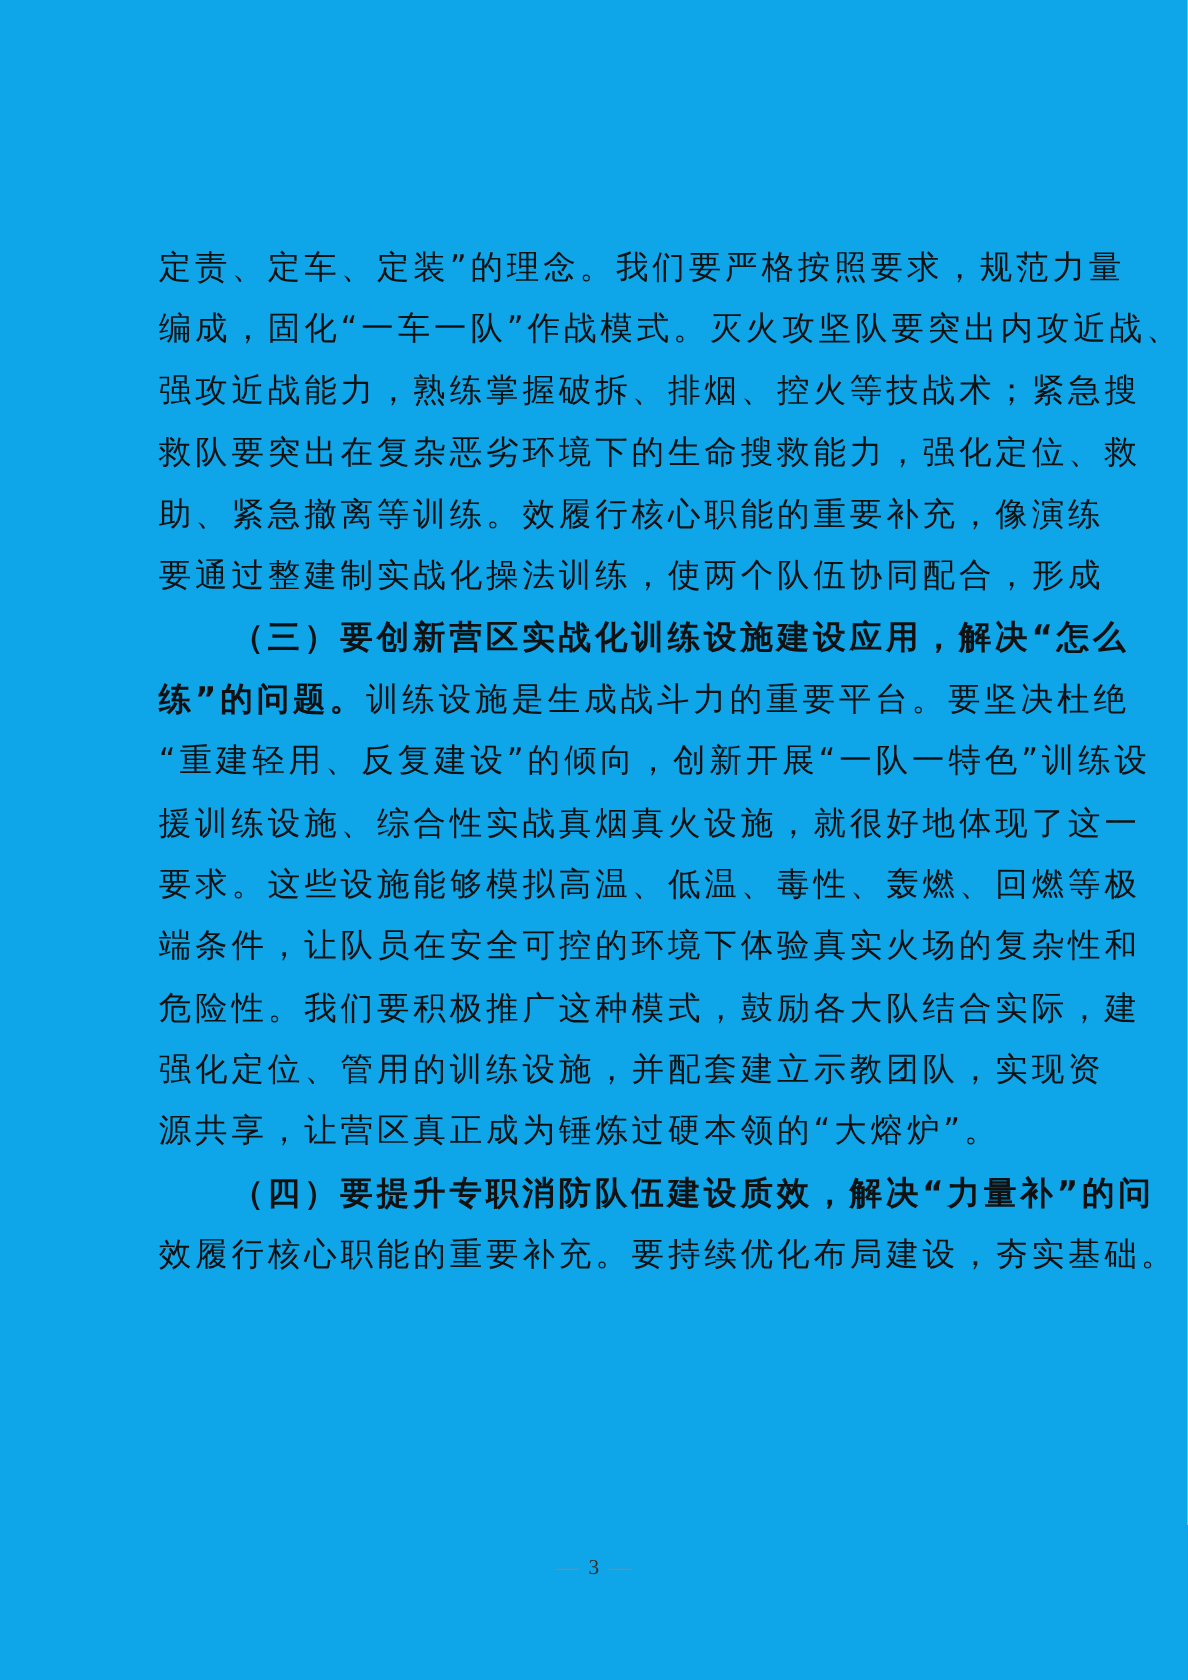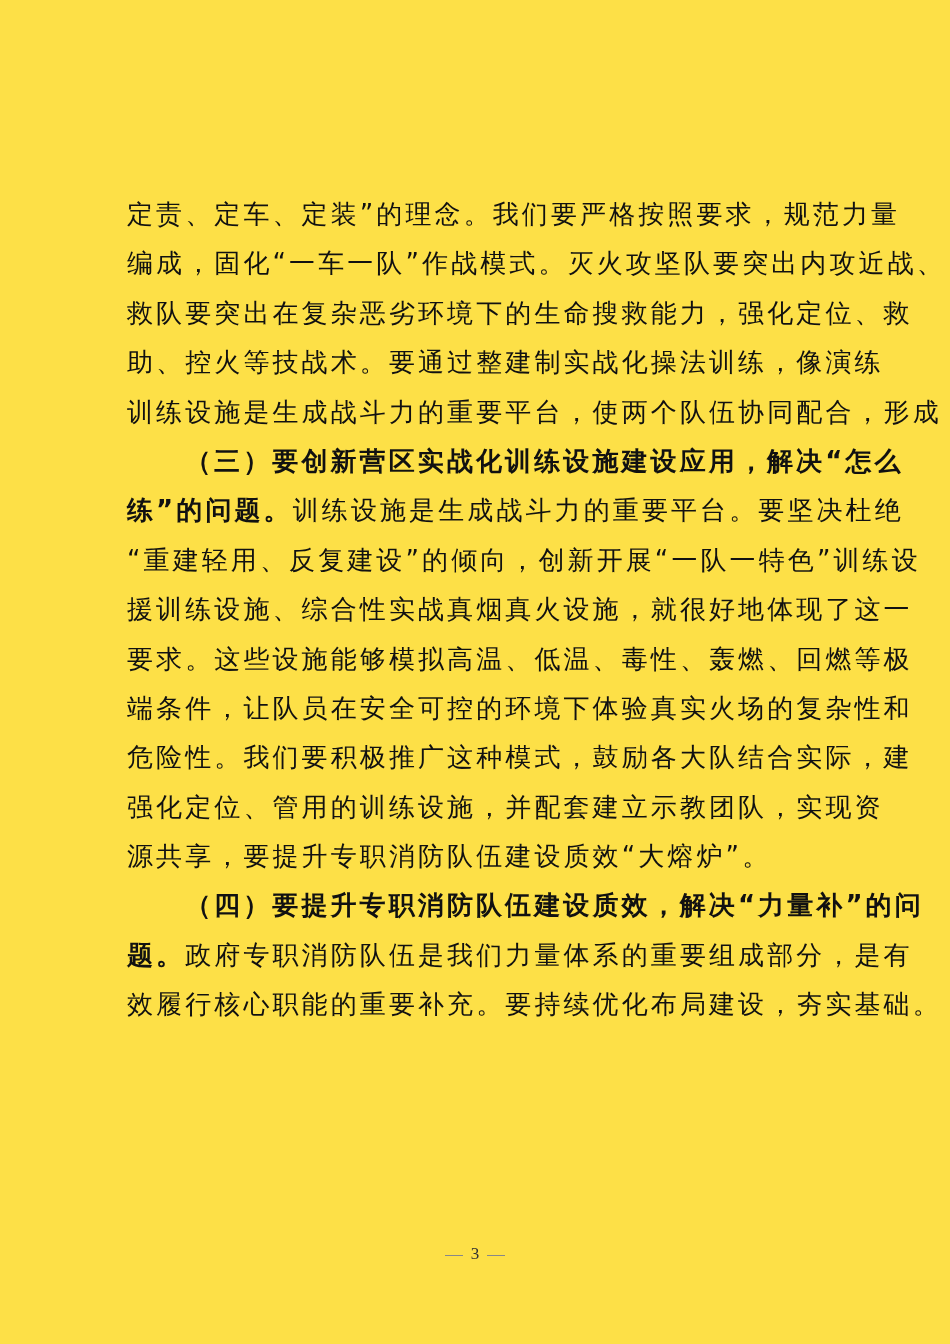"定责、定车、定装”的理念。我们要严格按照要求，规范力量" .page { background: #fde047 -> #0ea5e9 }
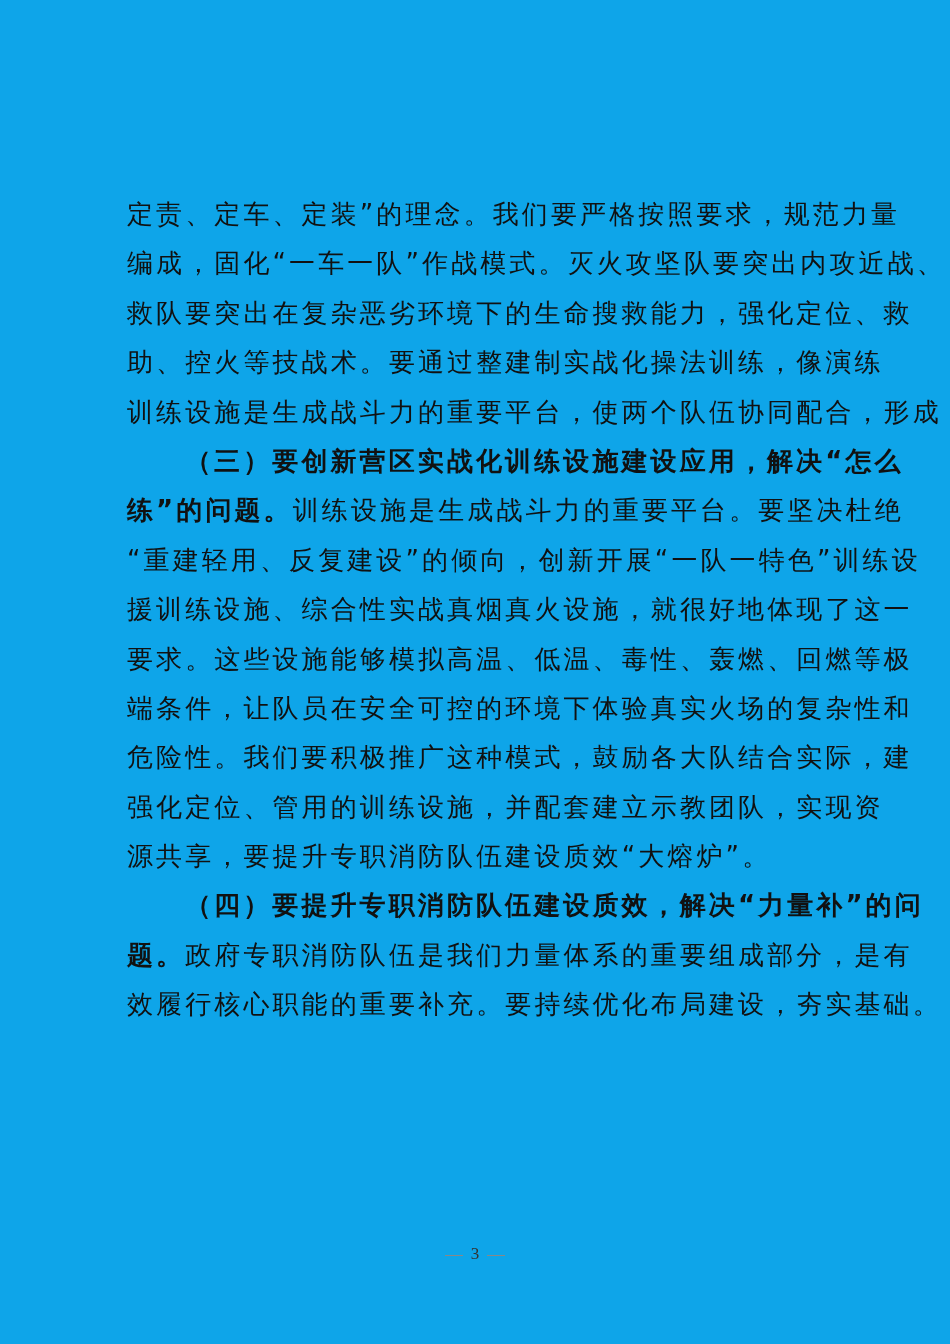"强攻近战能力，熟练掌握破拆、排烟、控火等技战术；紧急搜" div.line { html: none -> <div> <span>强攻近战能力，熟练掌握破拆、排烟、控火等技战术；紧急搜</span> </div> }
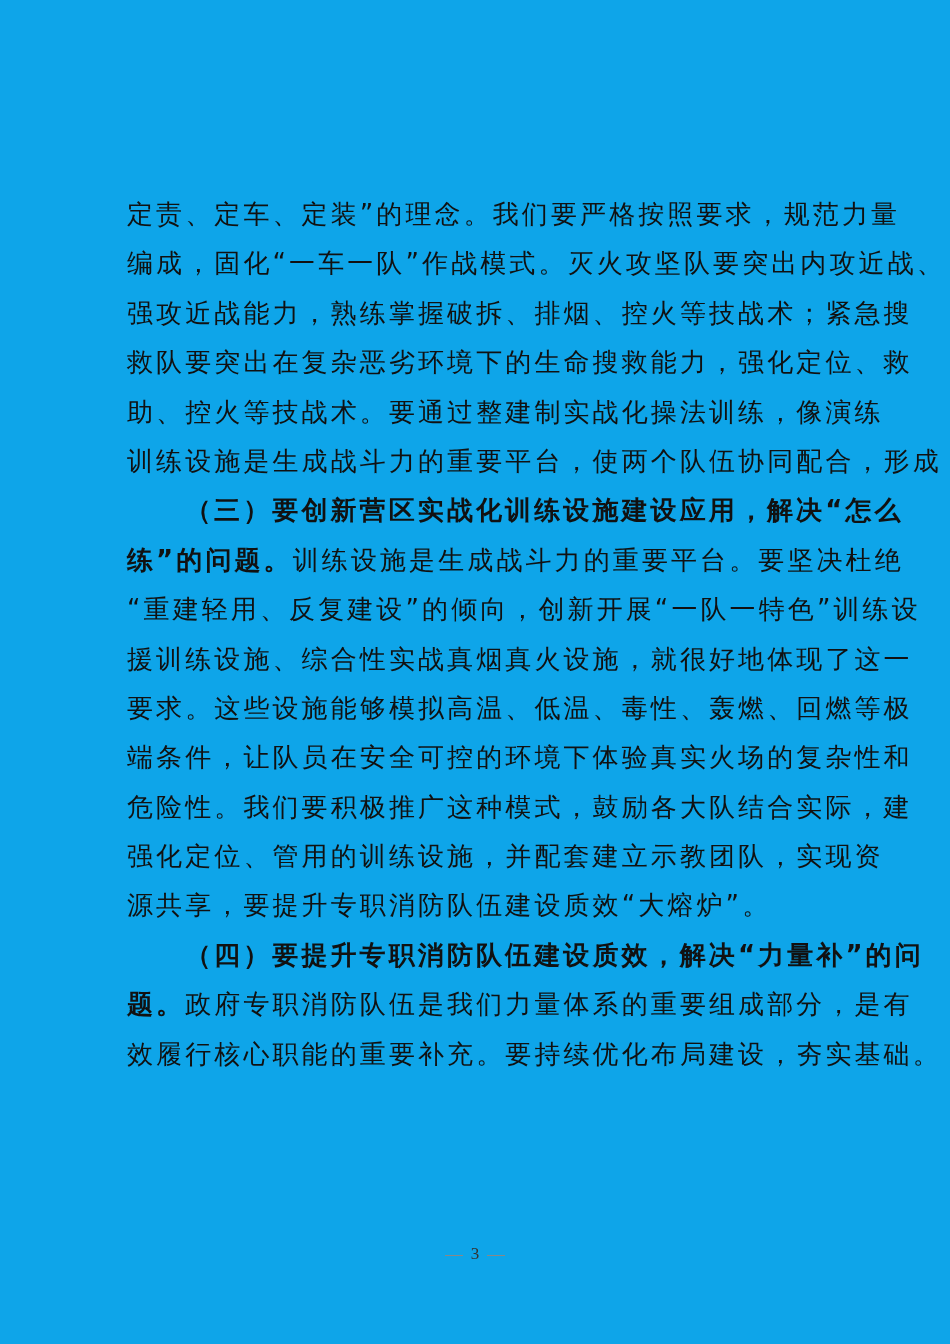"助、控火等技战术。要通过整建制实战化操法训练，像演练" span { text: 控火等技战术。要通过整建制实战化操法训练 -> 紧急撤离等训练。效履行核心职能的重要补充 }
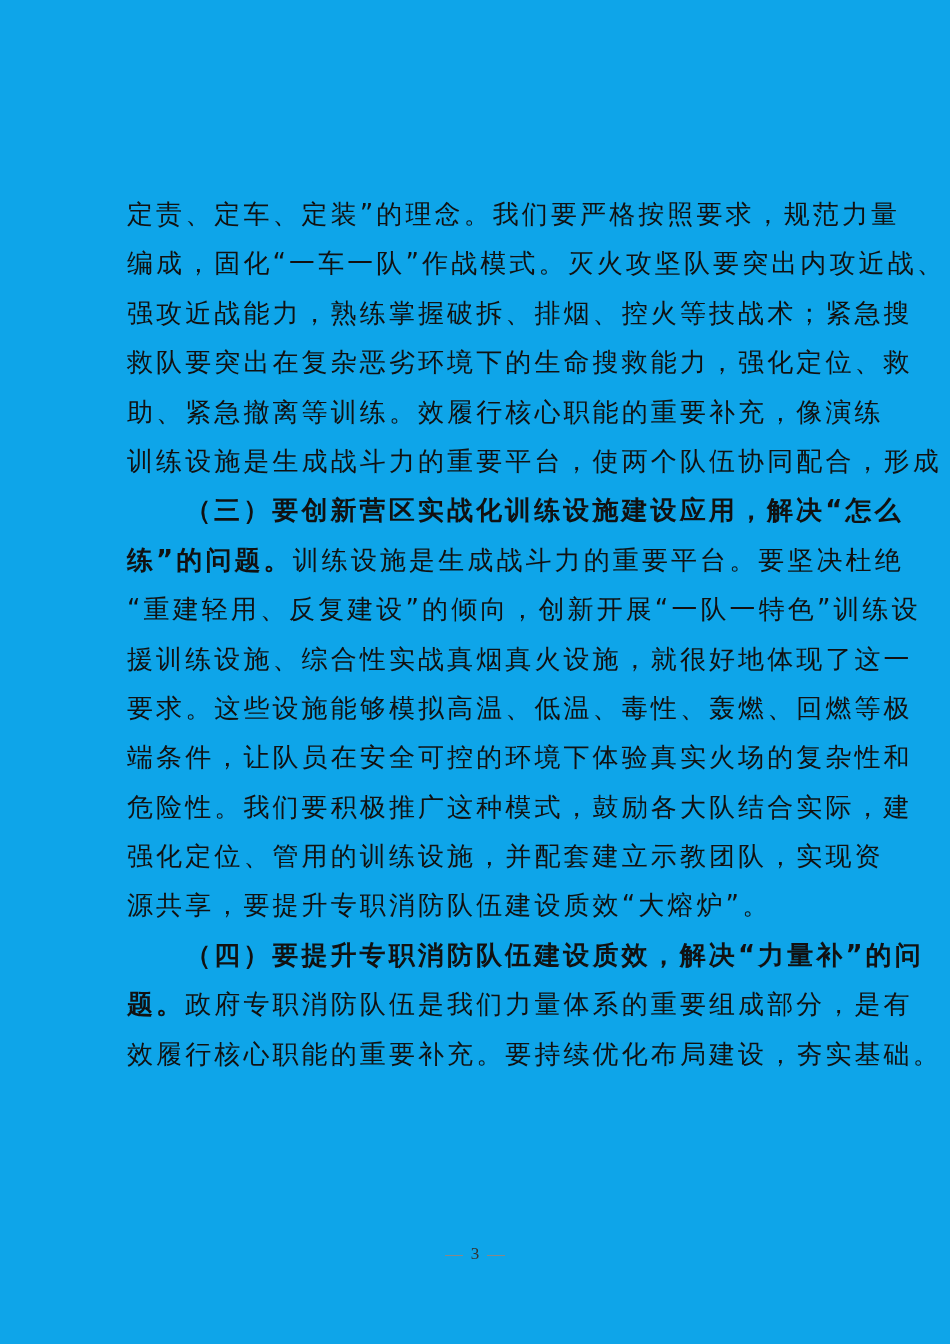"训练设施是生成战斗力的重要平台，使两个队伍协同配合，形成" span { text: 训练设施是生成战斗力的重要平台 -> 要通过整建制实战化操法训练 }
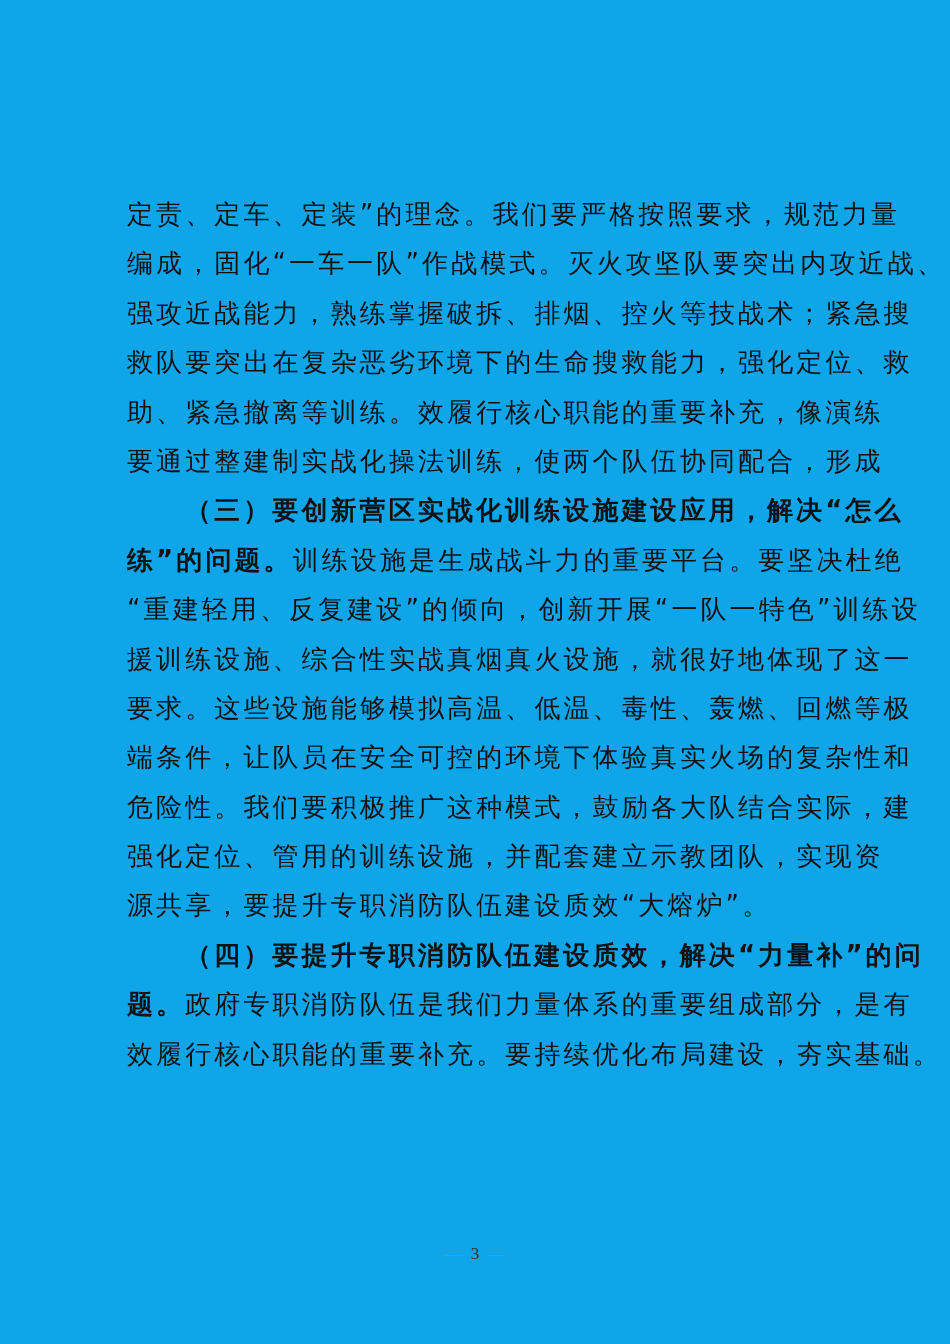"源共享，要提升专职消防队伍建设质效“大熔炉”。" span { text: 要提升专职消防队伍建设质效 -> 让营区真正成为锤炼过硬本领的 }
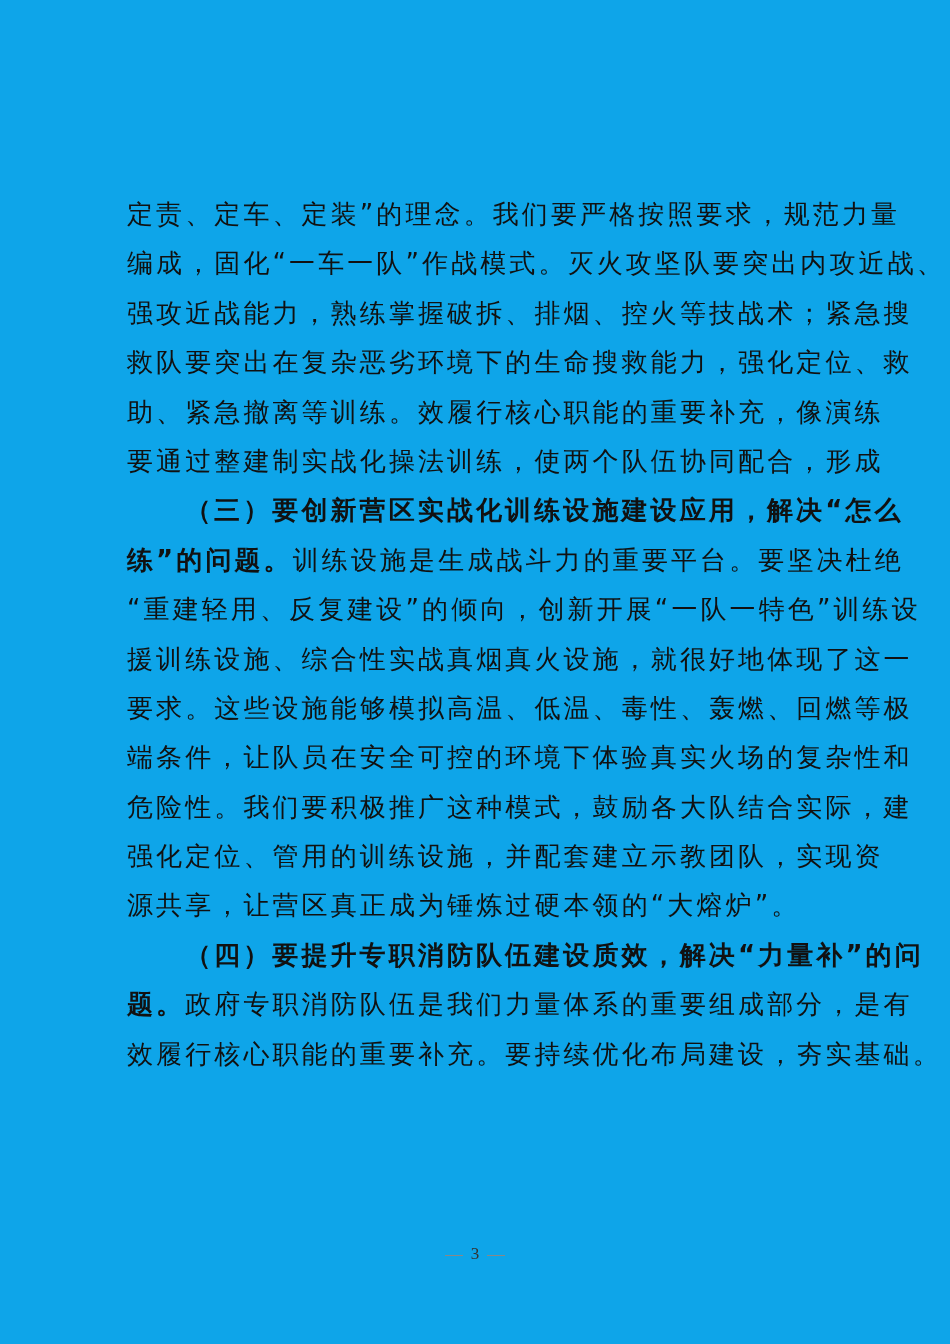"题。政府专职消防队伍是我们力量体系的重要组成部分，是有" div.line { html: <div> <span>题。</span><span>政府专职消防队伍是我们力量体系的重要组成部分，是有</span> </div> -> none }
